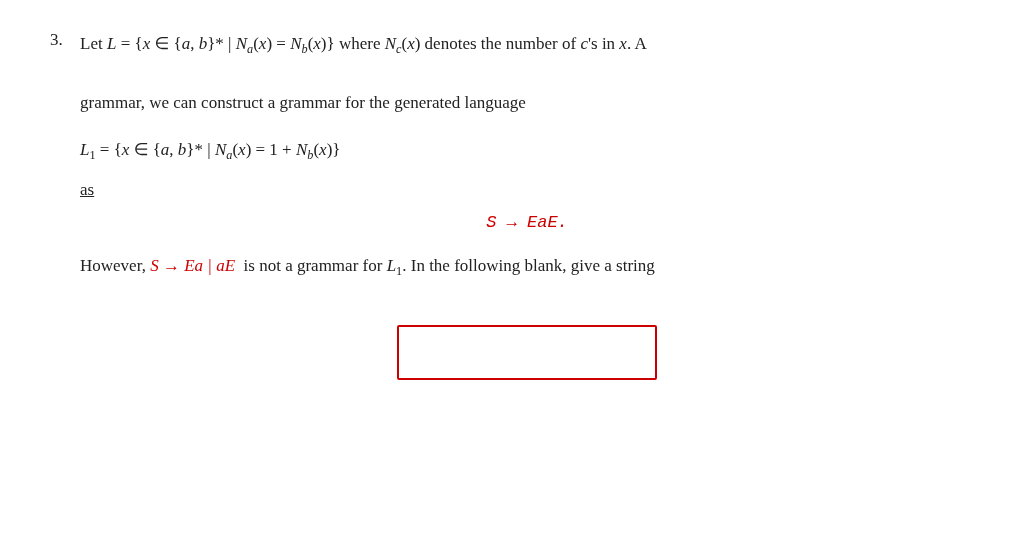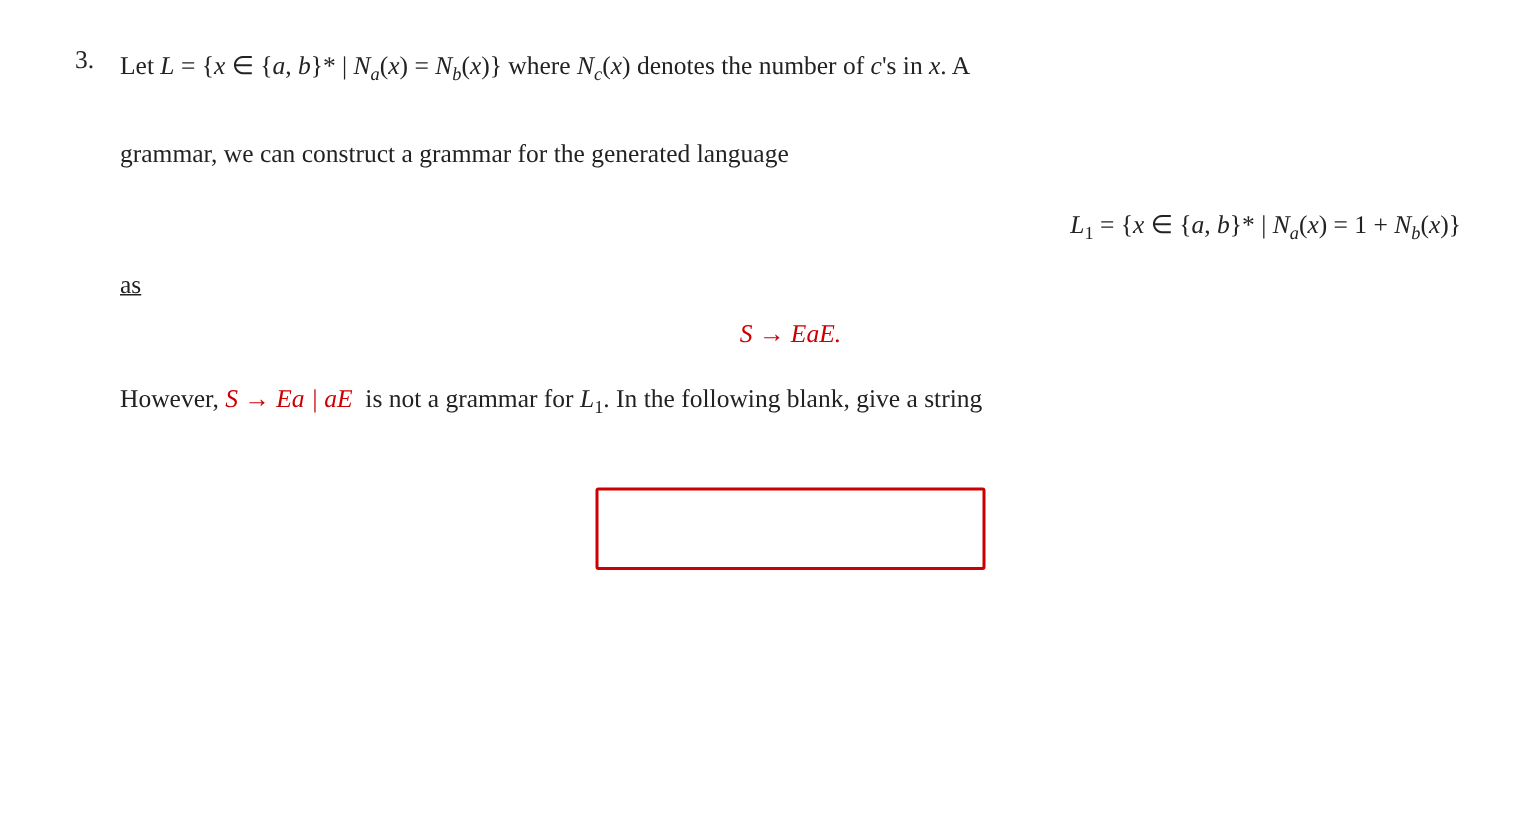"L1 = {x ∈ {a," .centered-math { justify-content: flex-end -> flex-start }
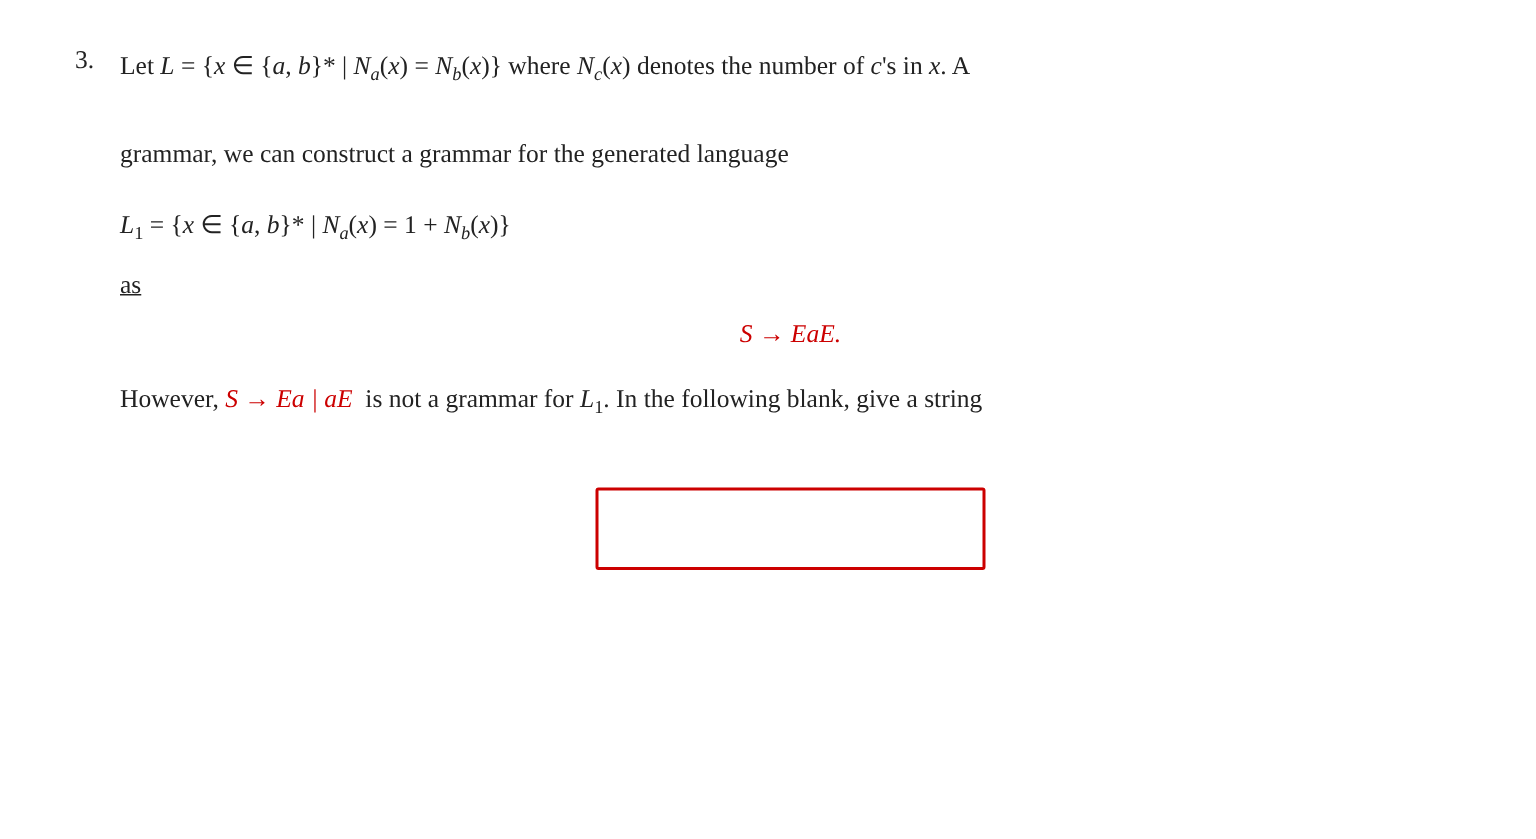"S → EaE." .centered-red { font-family: none -> Liberation Mono, monospace }
